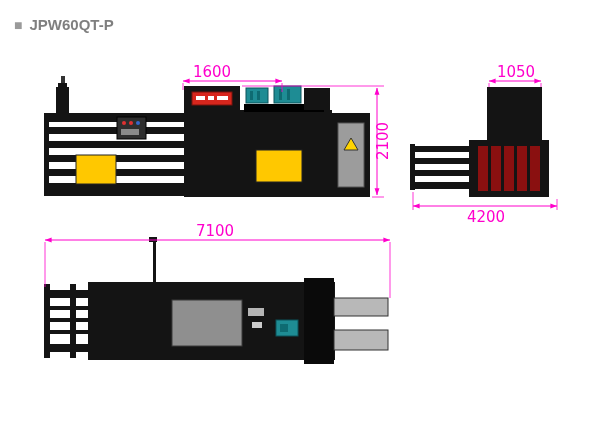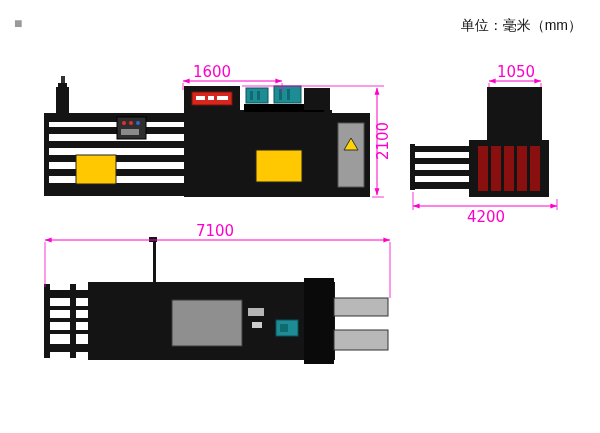"JPW60QT-P" span.title-text { html: none -> <span>JPW60QT-P</span> }
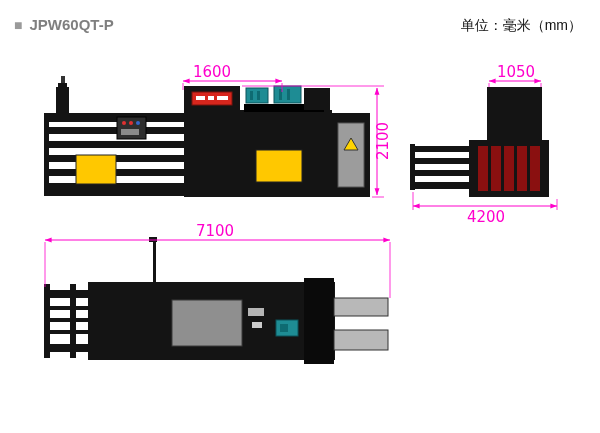"单位：毫米（mm）" div.unit { html: <div>单位：毫米（mm）</div> -> none }
